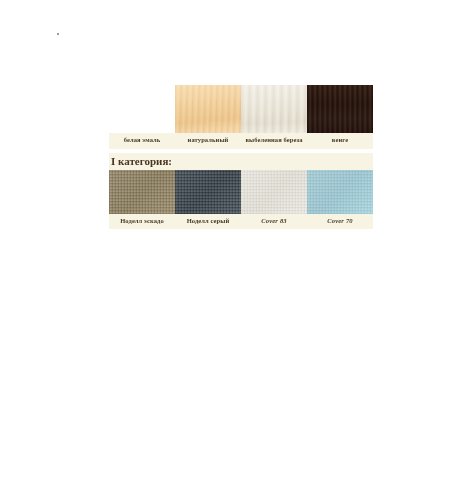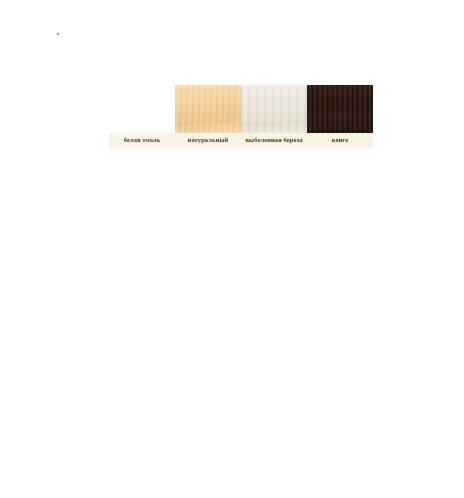"I категория:" div.category-block { html: none -> <div> <div>I категория:</div> <div> <div> <div></div> <div>Ноделл эскадо</div> </div> <div> <div></div> <div>Ноделл серый</div> </div> <div> <div></div> <div>Cover 83</div> </div> <div> <div></div> <div>Cover 70</div> </div> </div> </div> }
